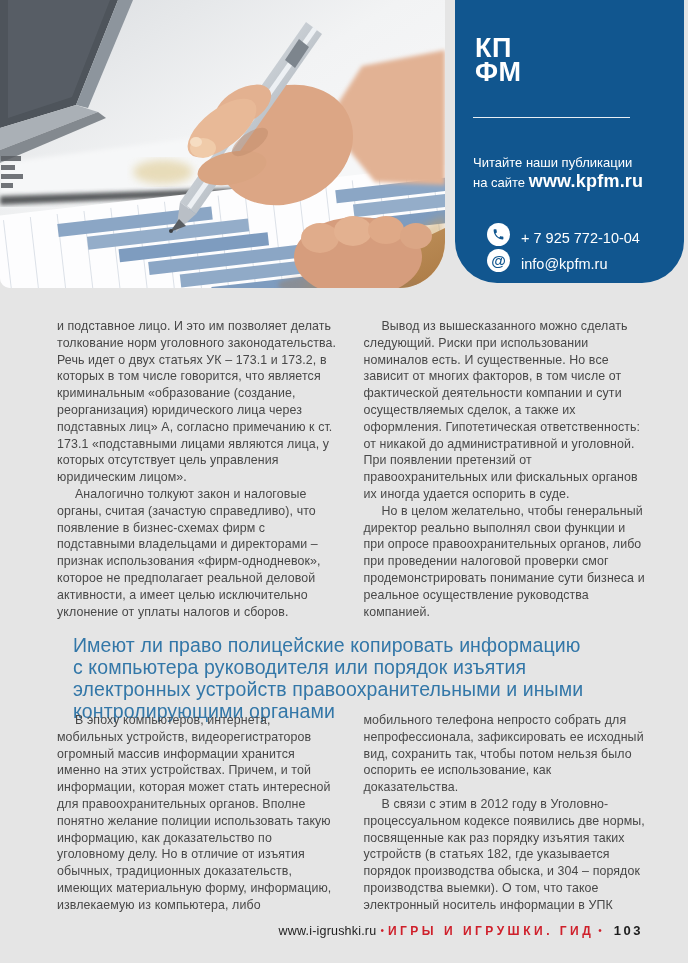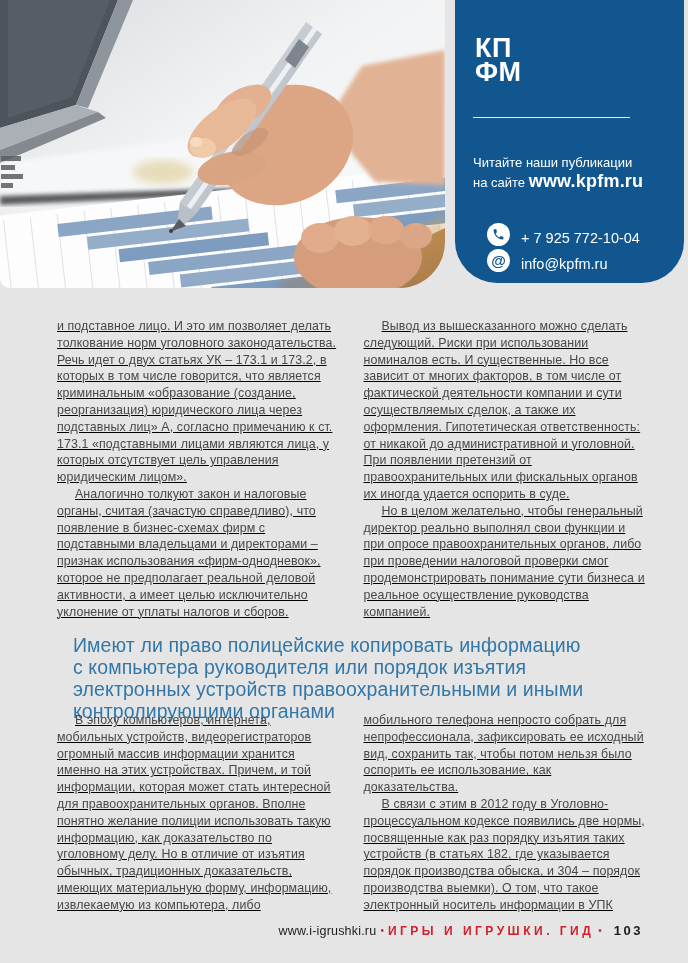"и подставное лицо. И это" .cols { text-decoration: underline -> none }
